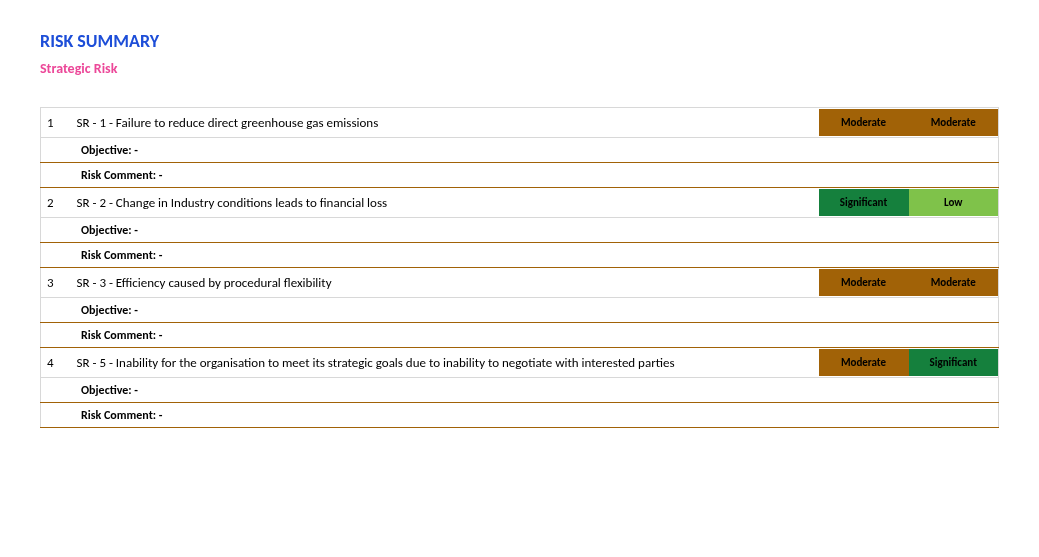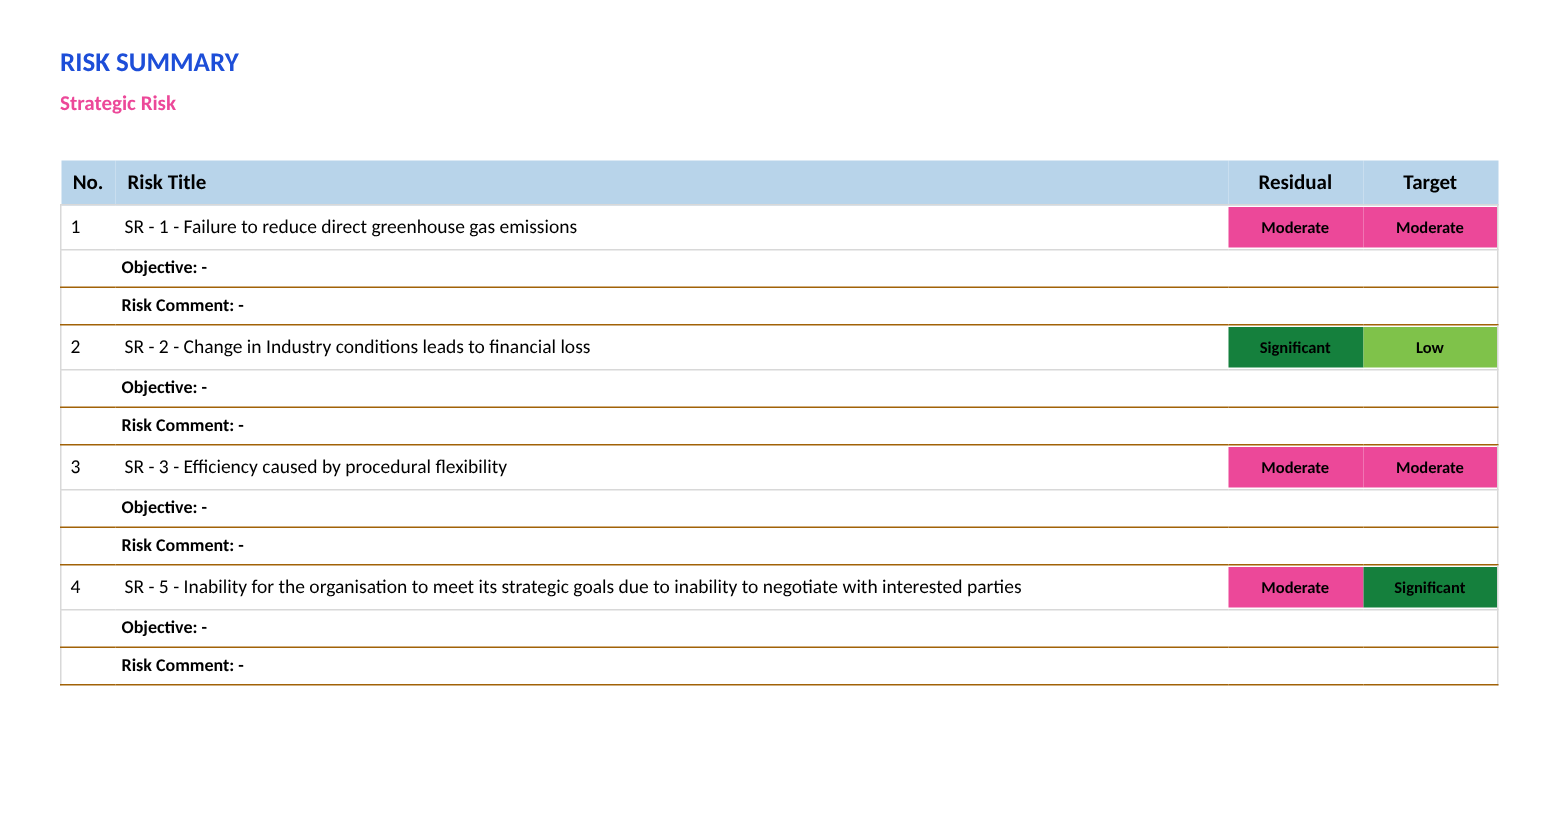"No." tr.header-row { html: <tr> <td>No.</td> <td>Risk Title</td> <td>Residual</td> <td>Target</td> </tr> -> none }
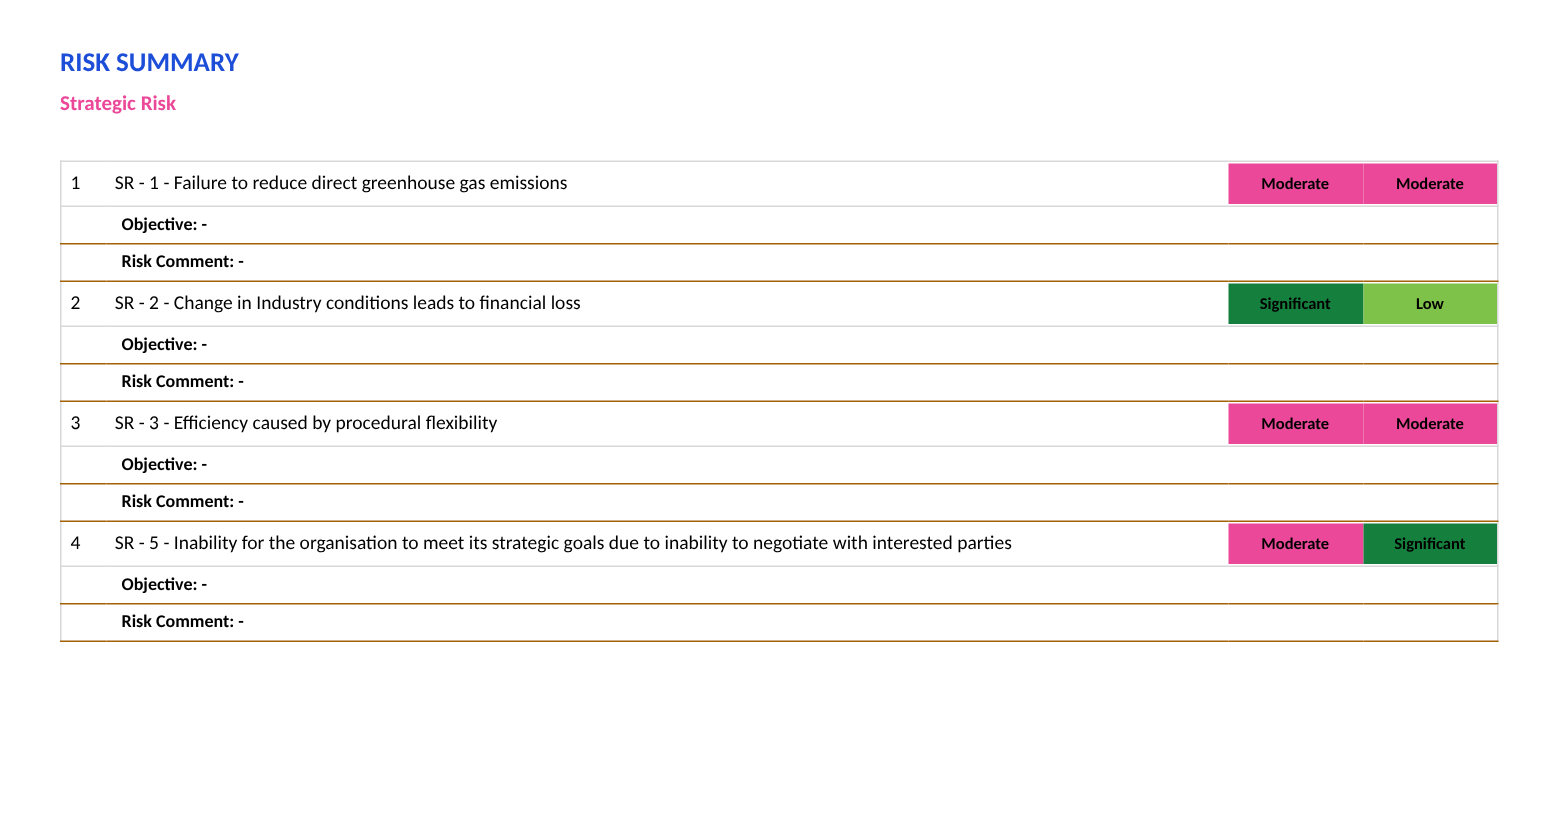"Moderate" .moderate { background: #ec4899 -> #a16207 }
